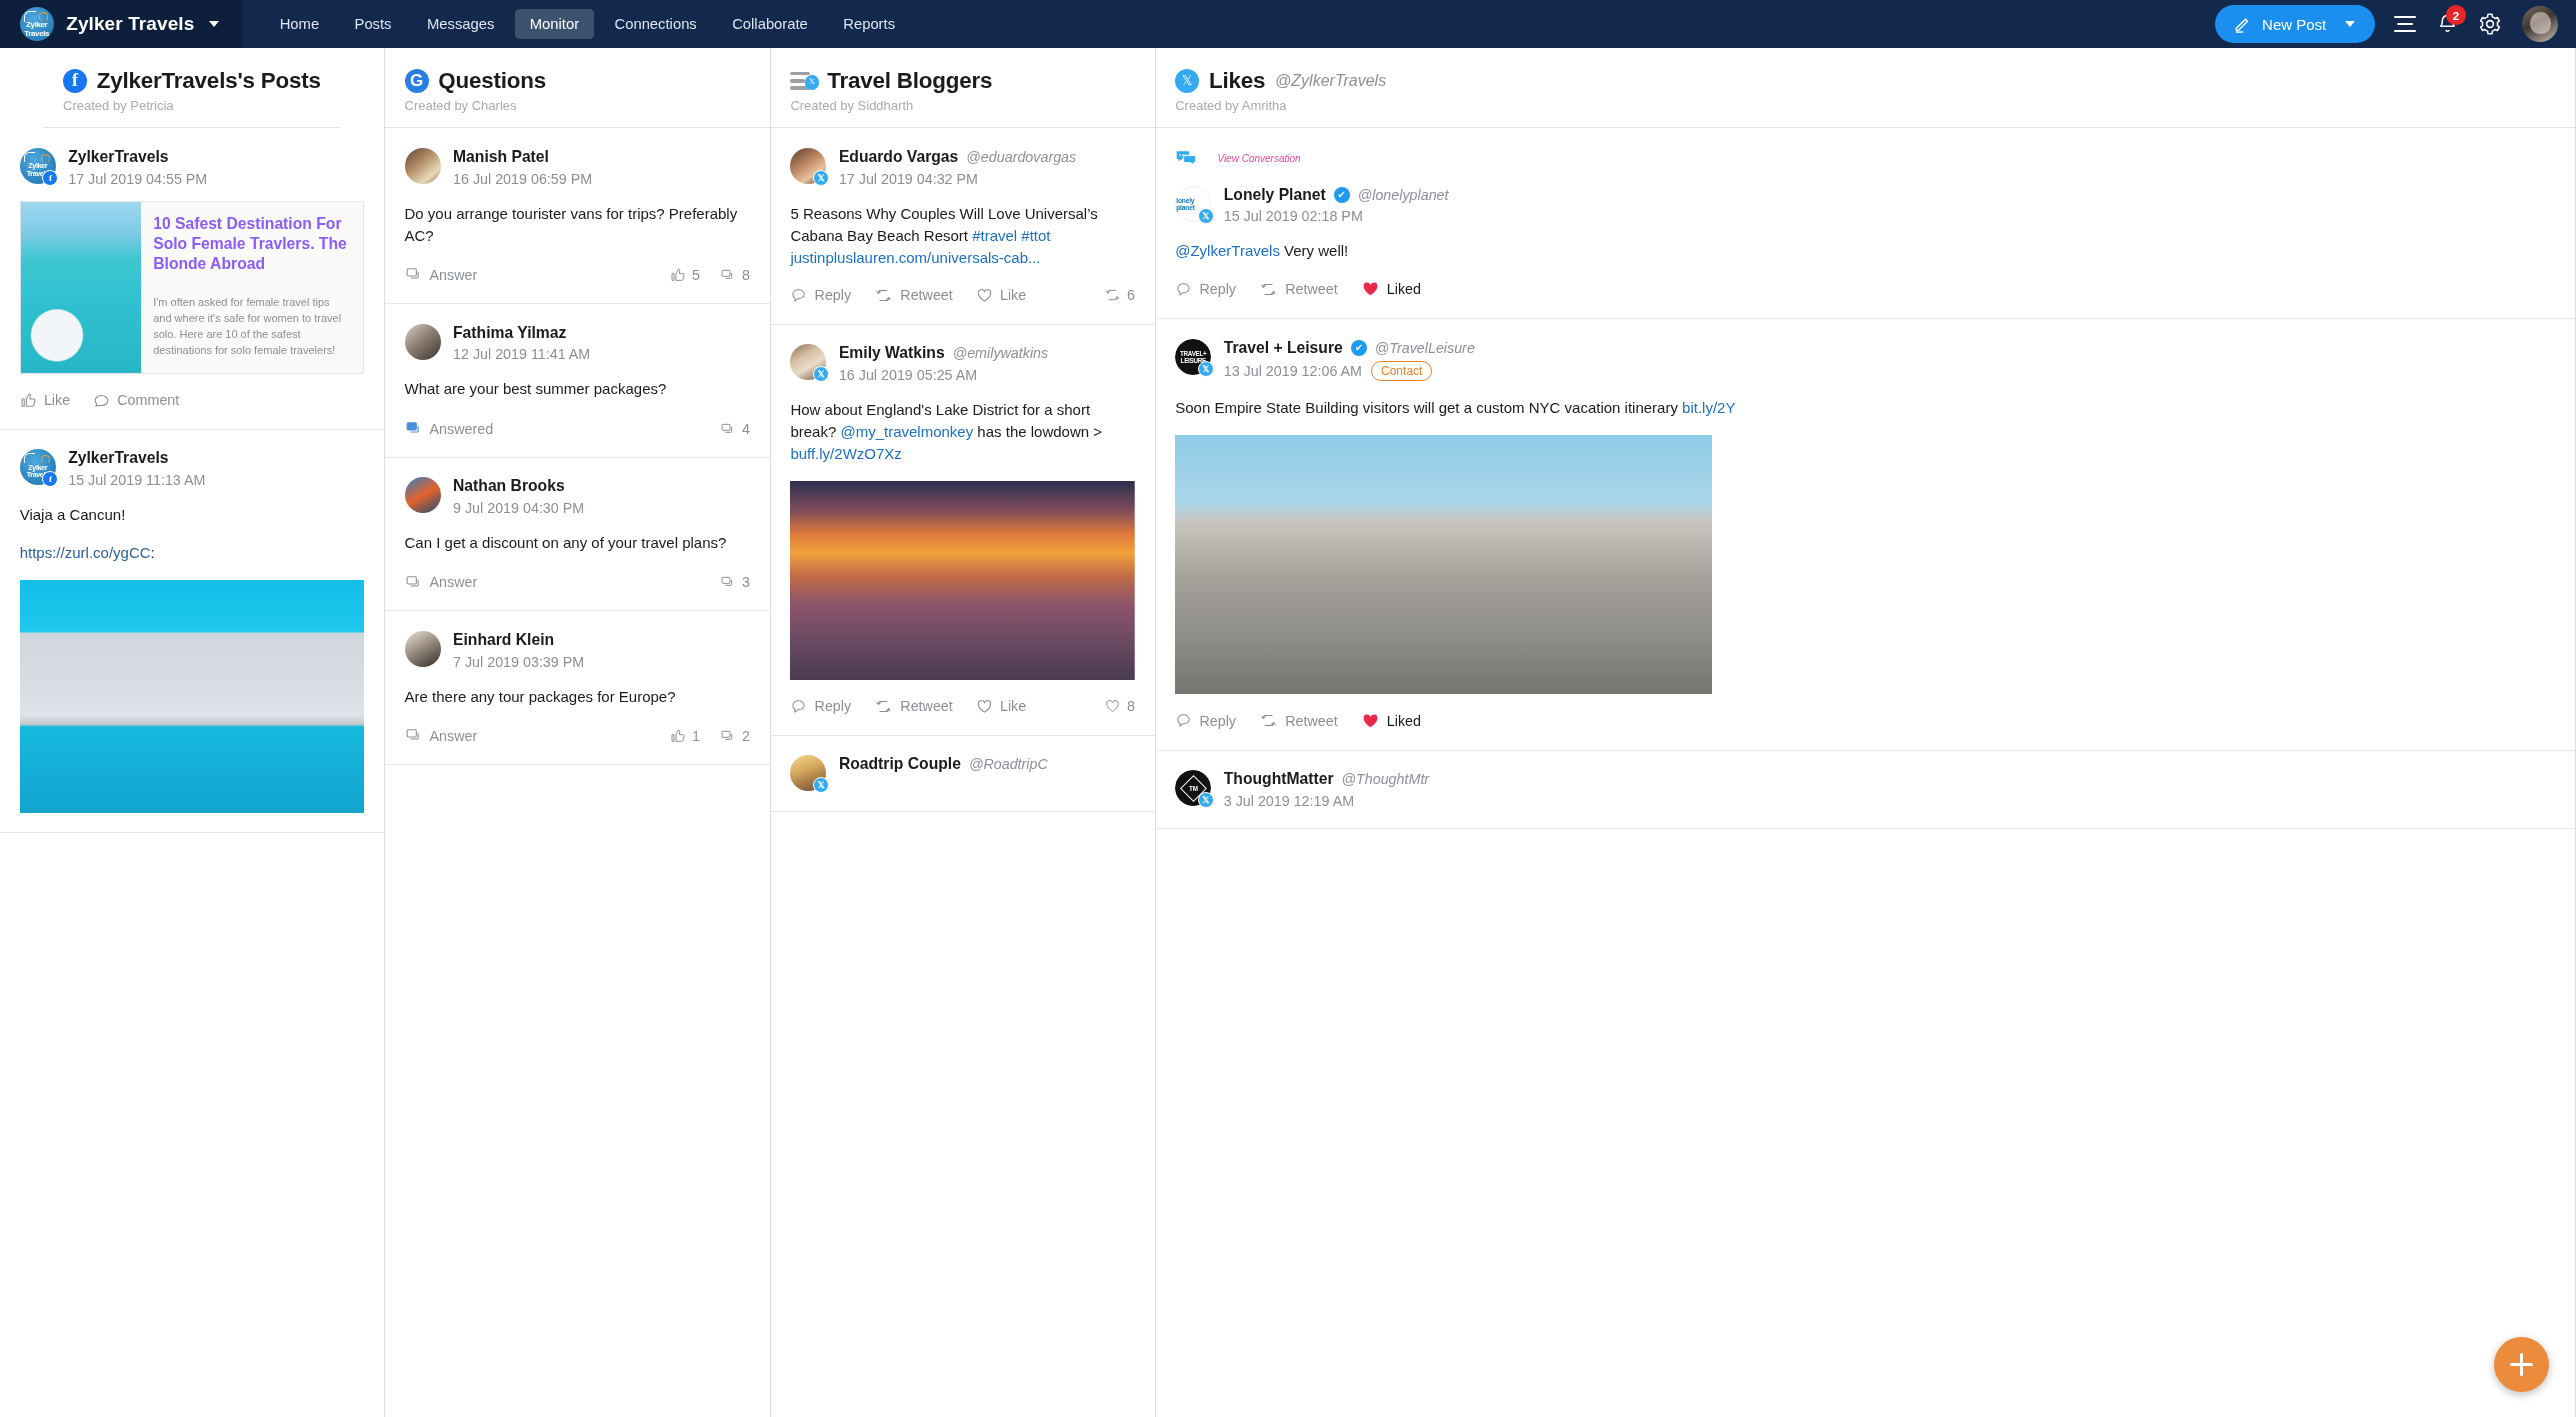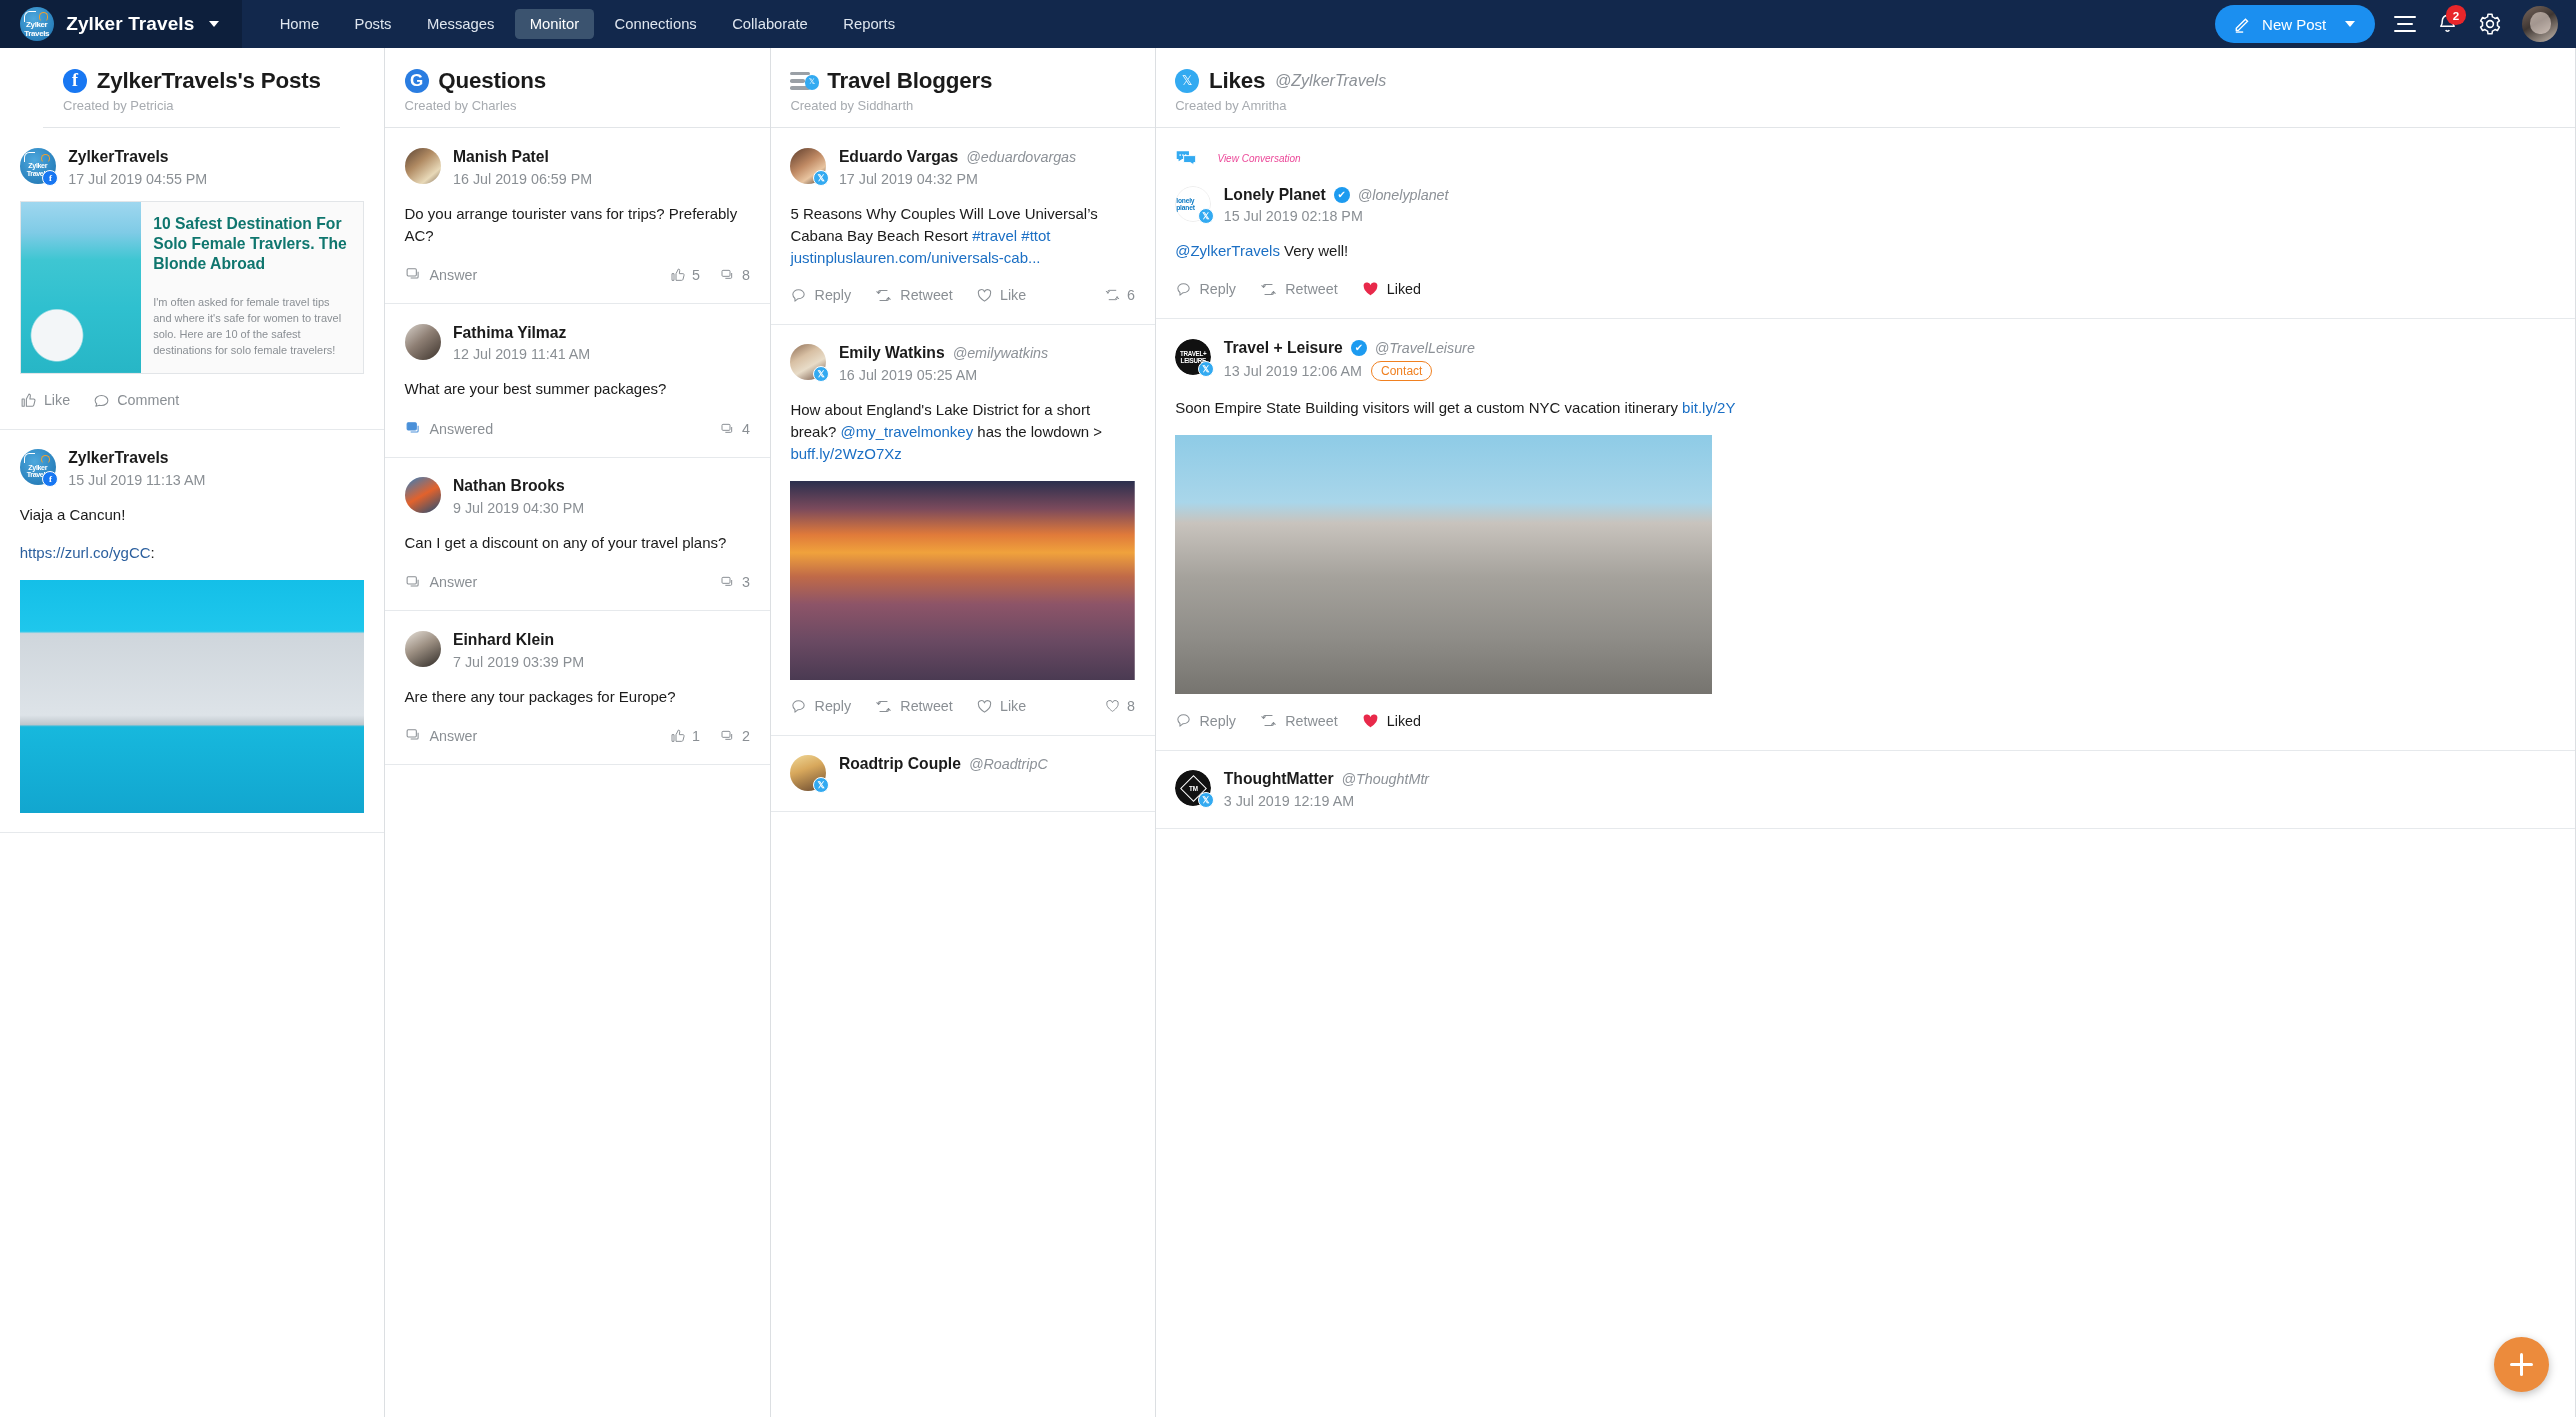"10 Safest Destination For Solo" .pv-title { color: #0f766e -> #8b5cf6 }
